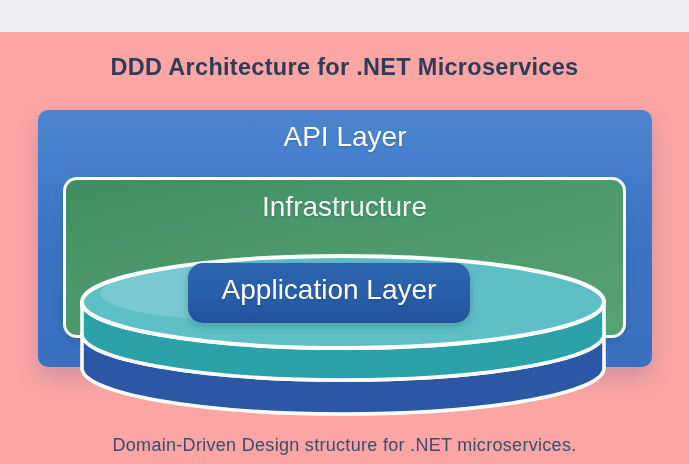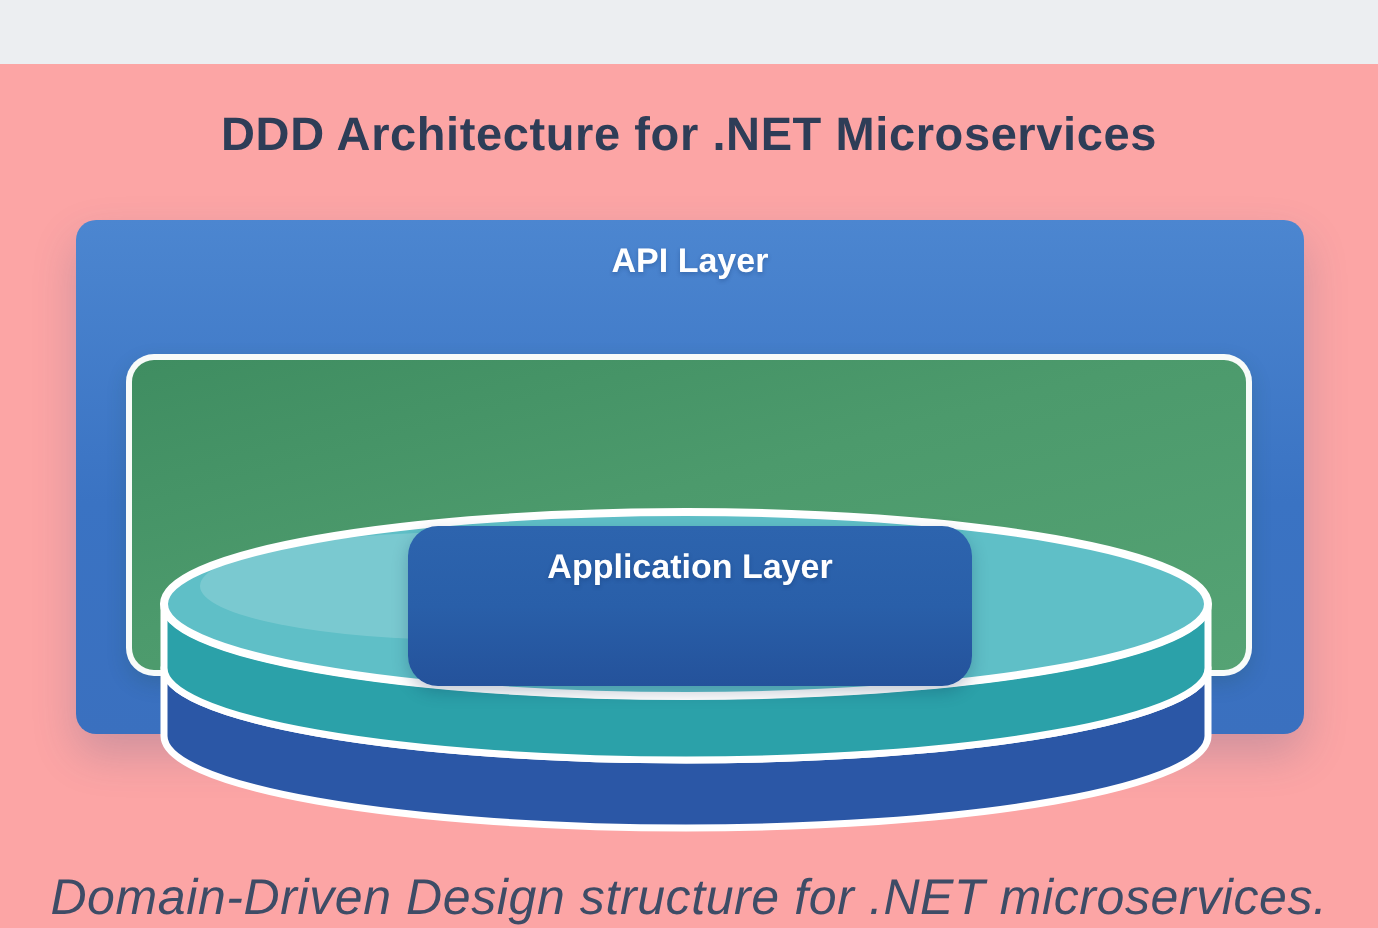"API Layer" .layer-title { font-size: 17px -> 28px; font-weight: bold -> normal }
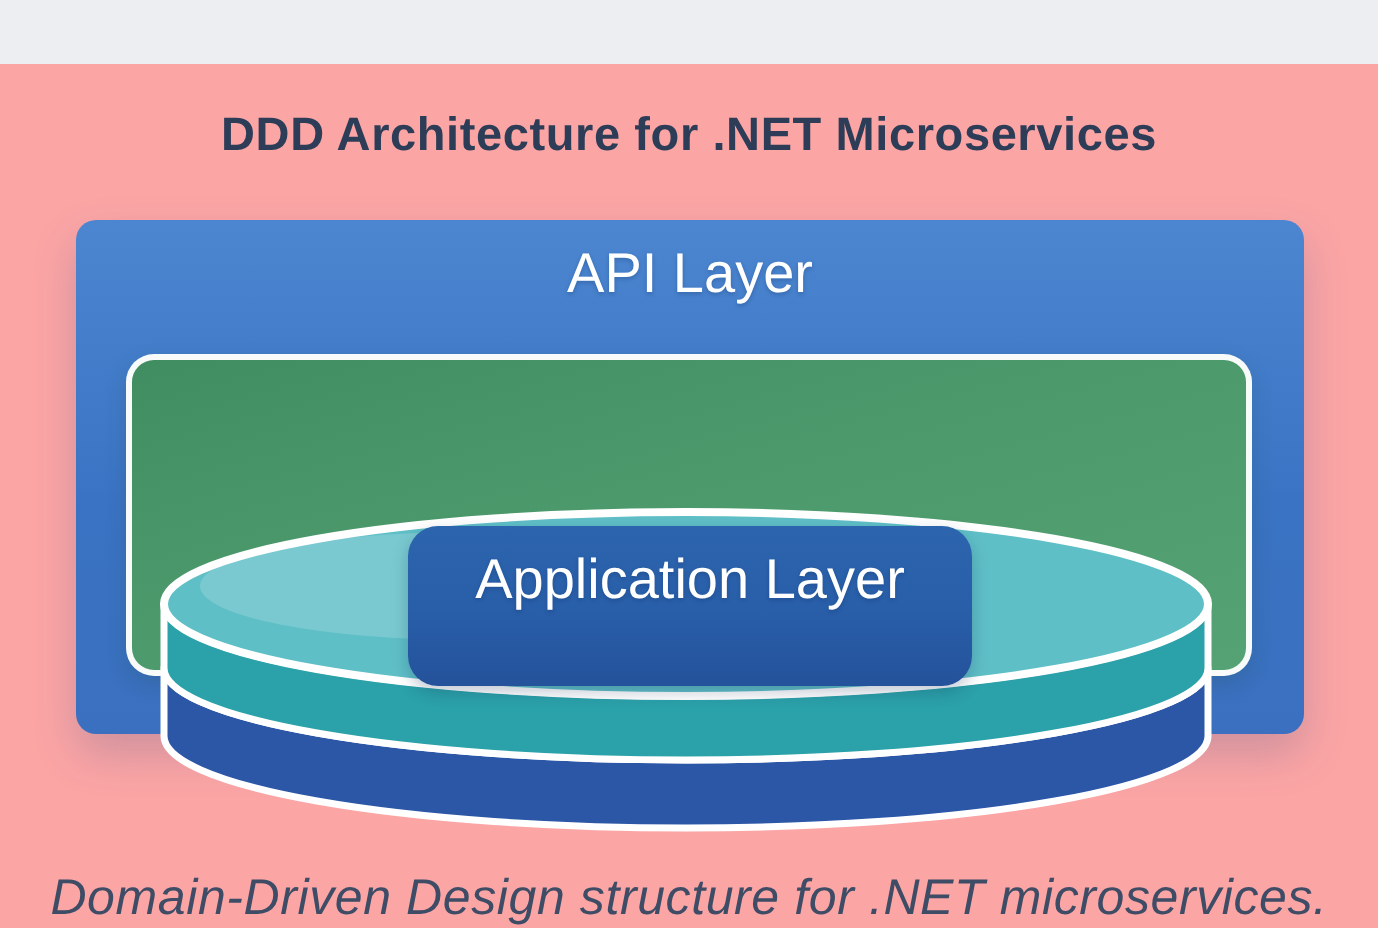"Infrastructure" div.layer-title { html: none -> <div>Infrastructure</div> }
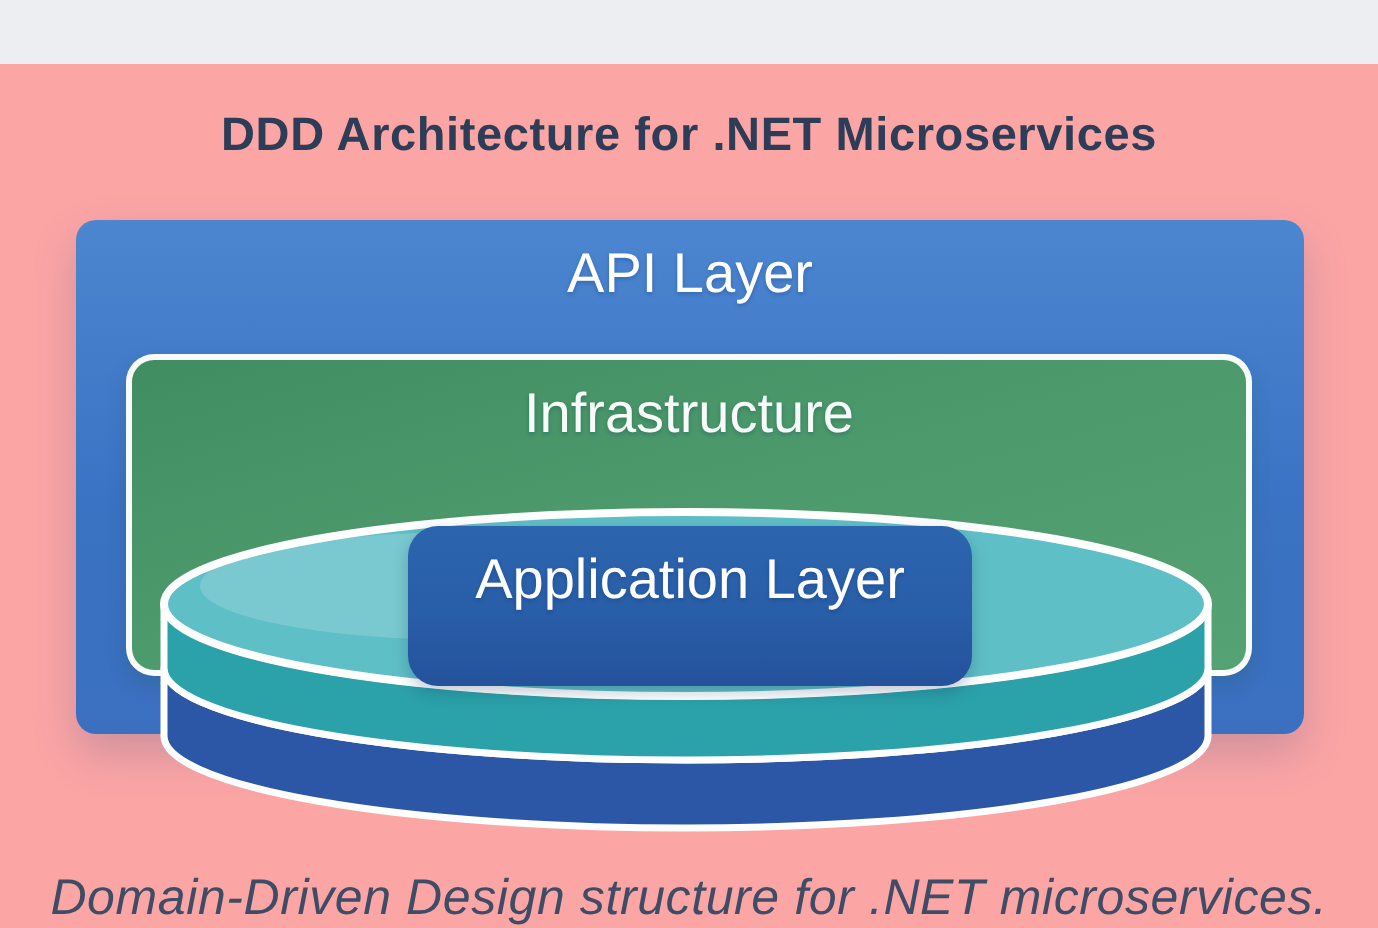"Application Layer" .app-box { height: 80px -> 60px; left: 204px -> 188px }
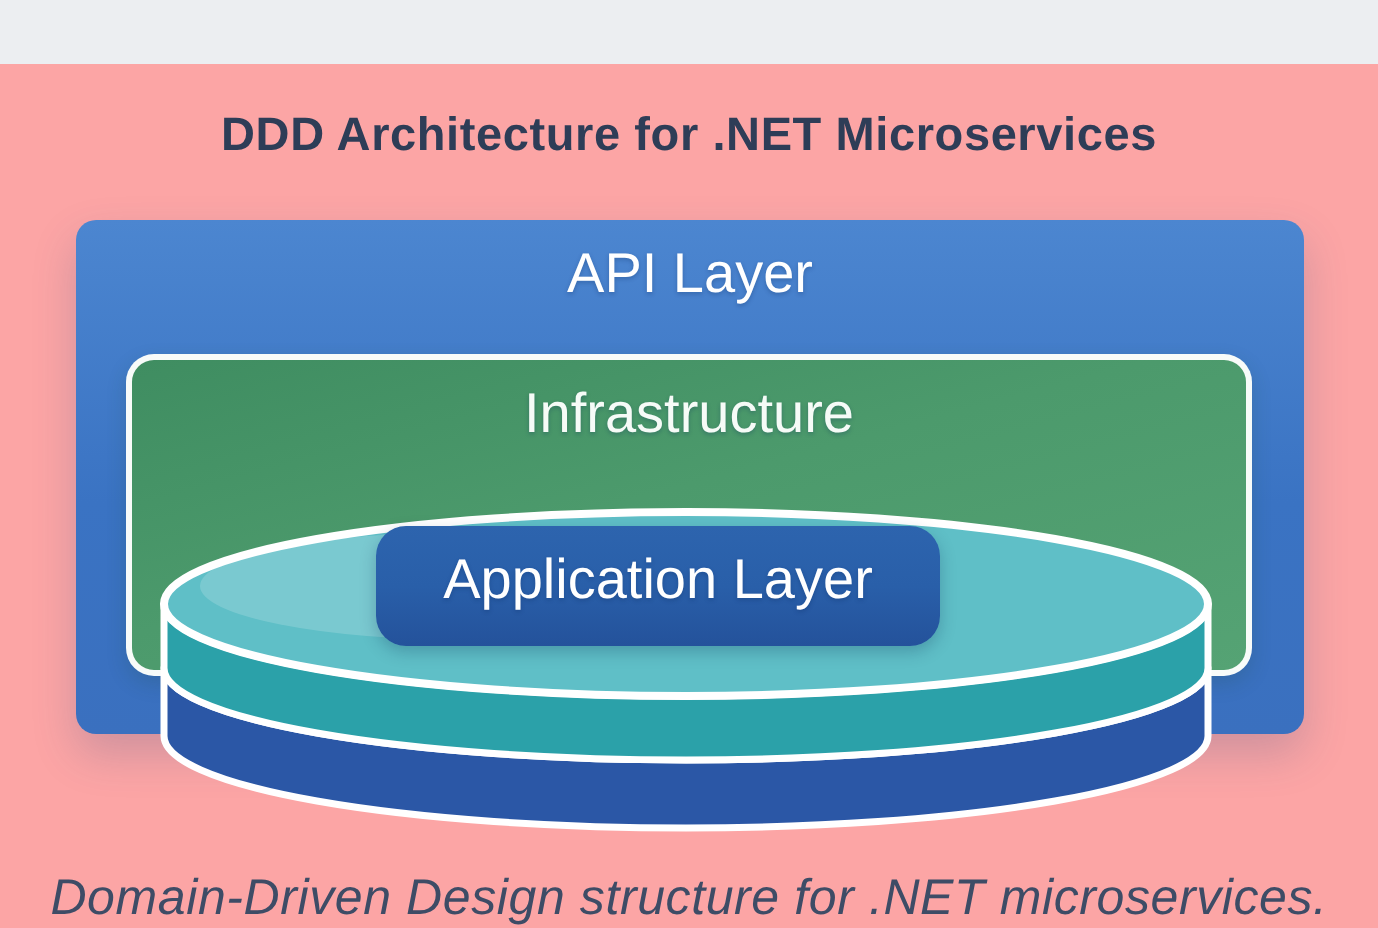"Domain-Driven Design structure for .NET" .caption { font-size: 25px -> 18px; font-style: italic -> none }
